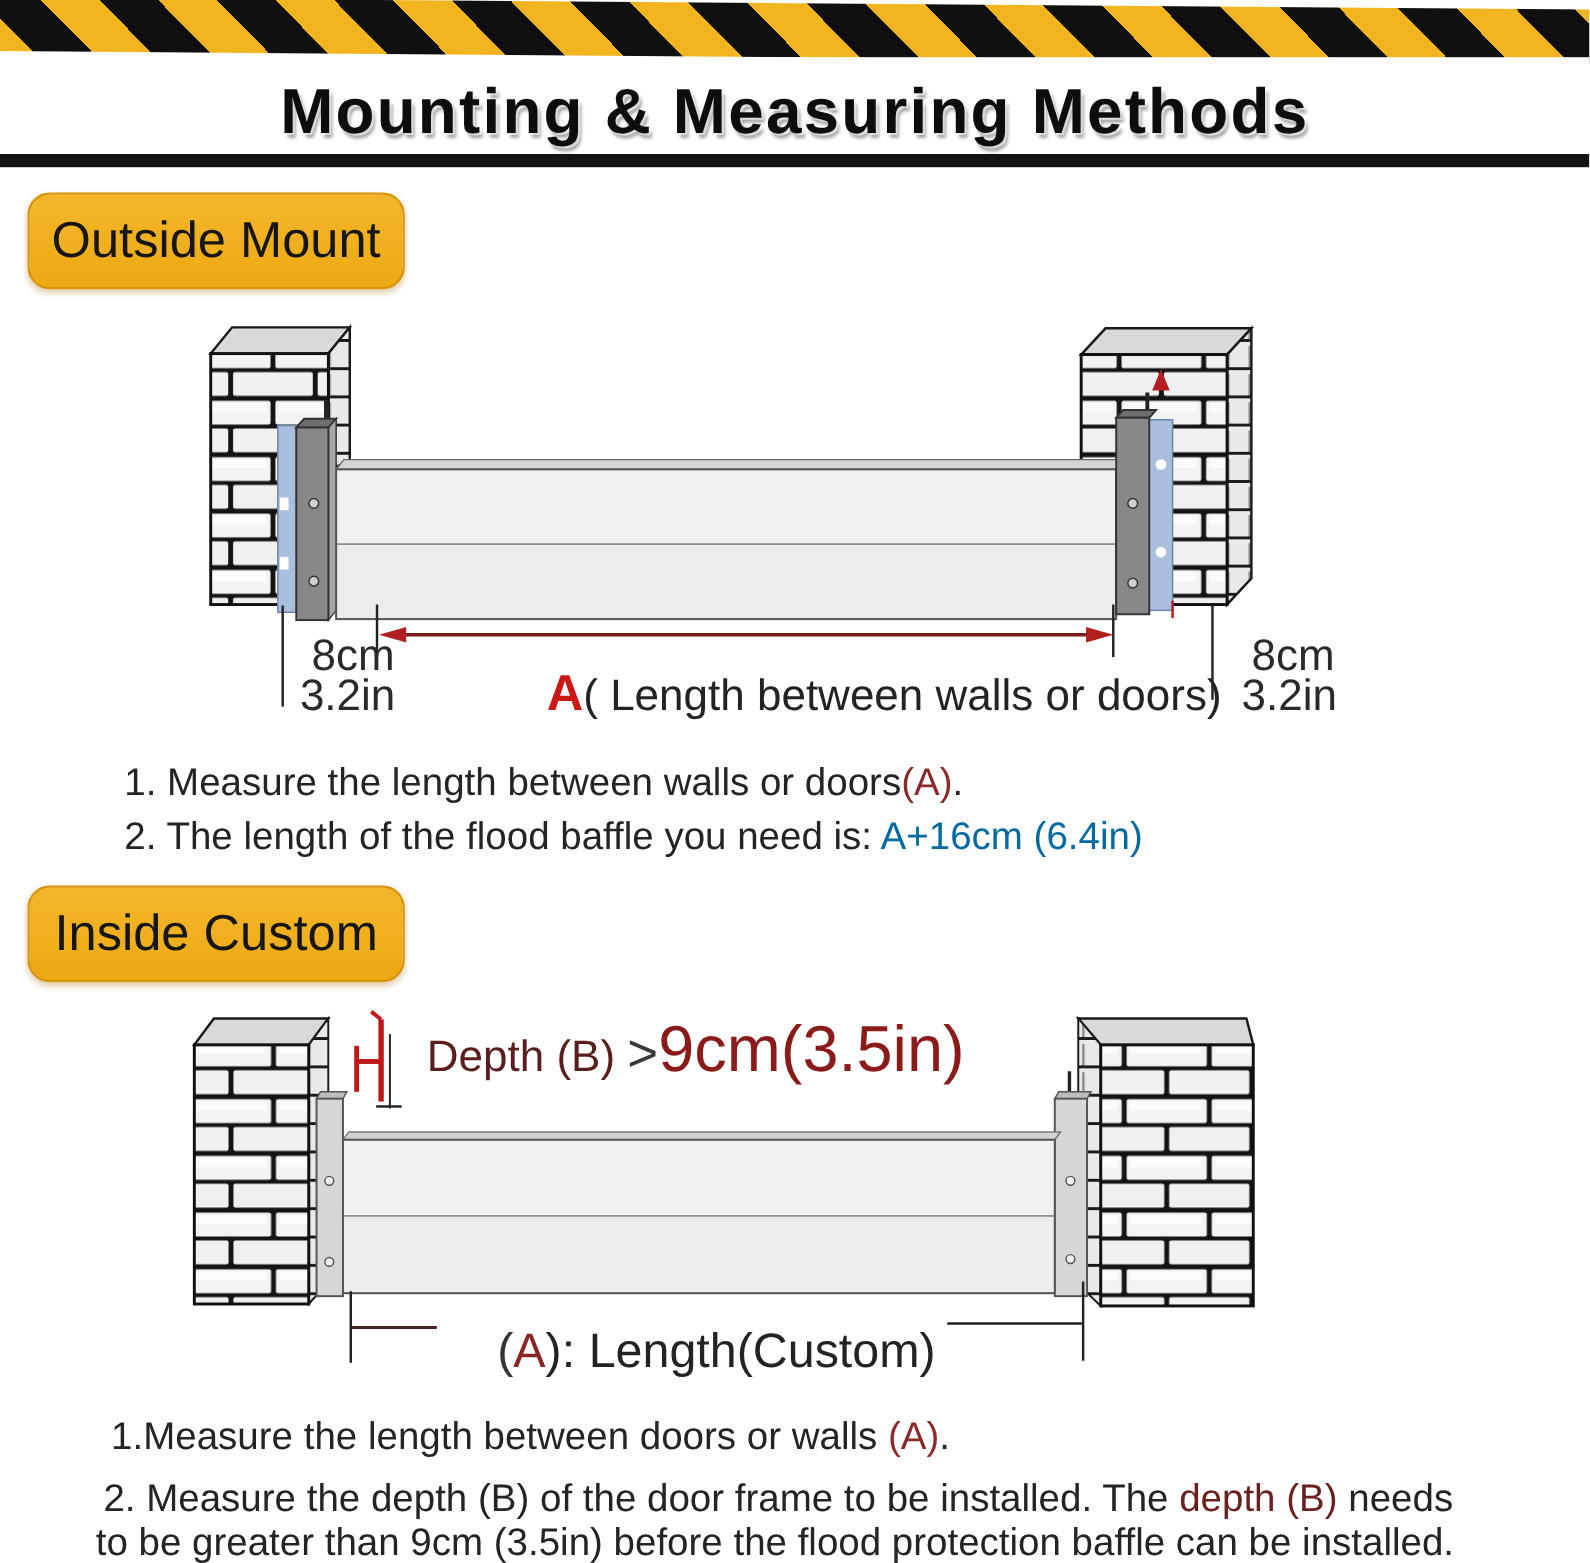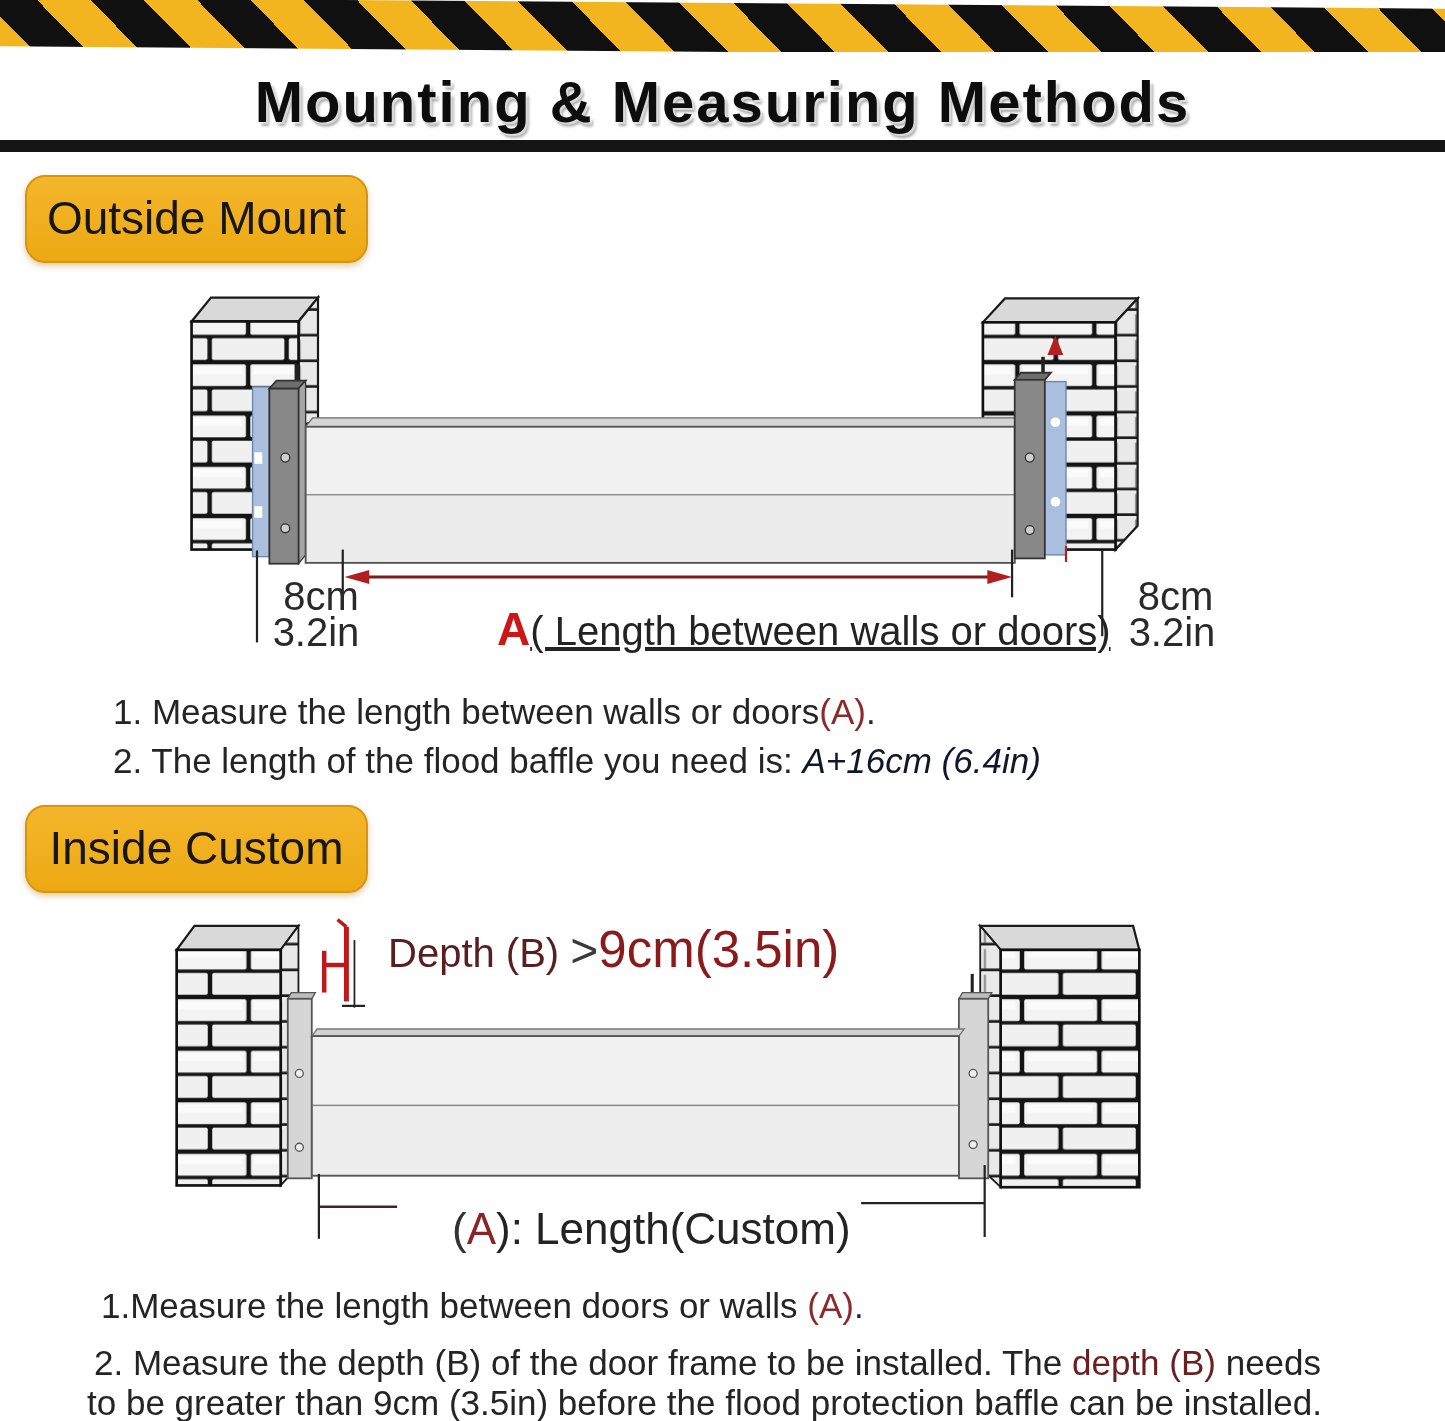"( Length between walls or" span { text-decoration: underline -> none }
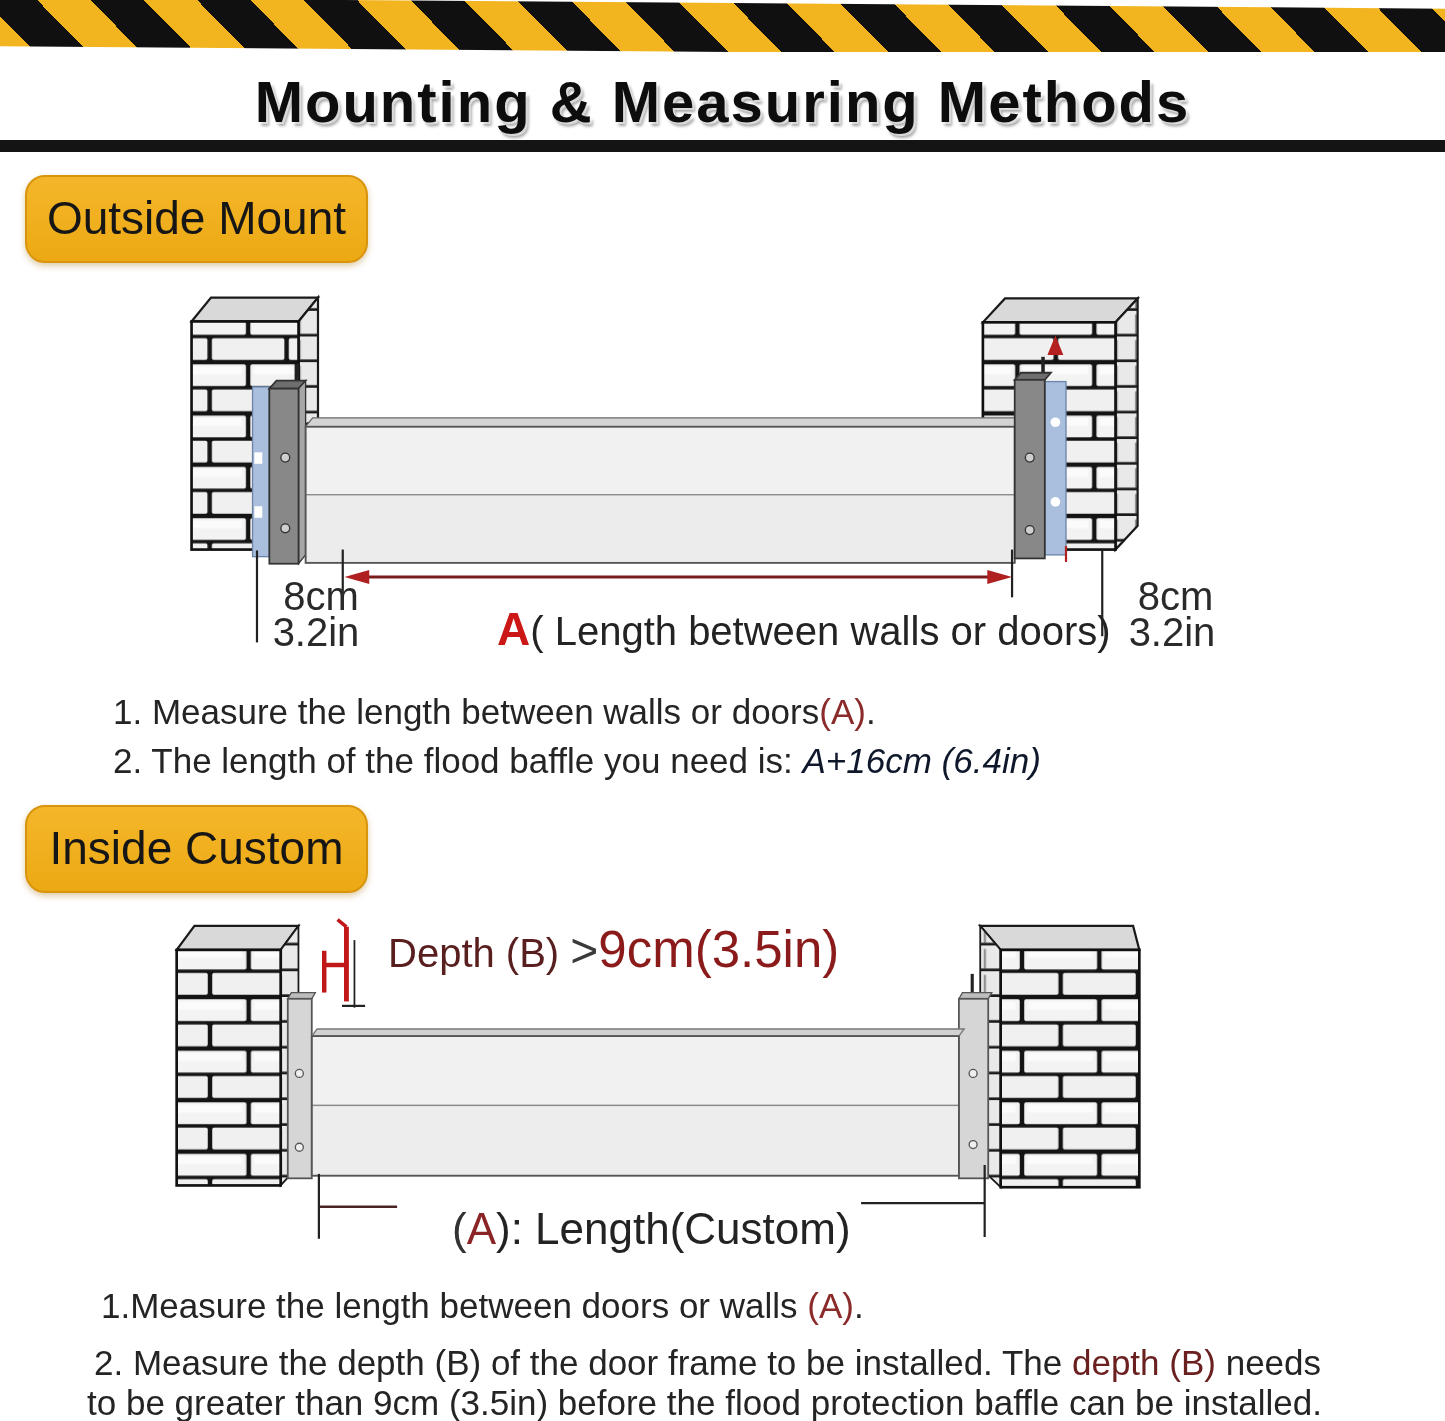"A+16cm (6.4in)" .hl-red { color: #0f172a -> #0369a1; font-style: italic -> none }
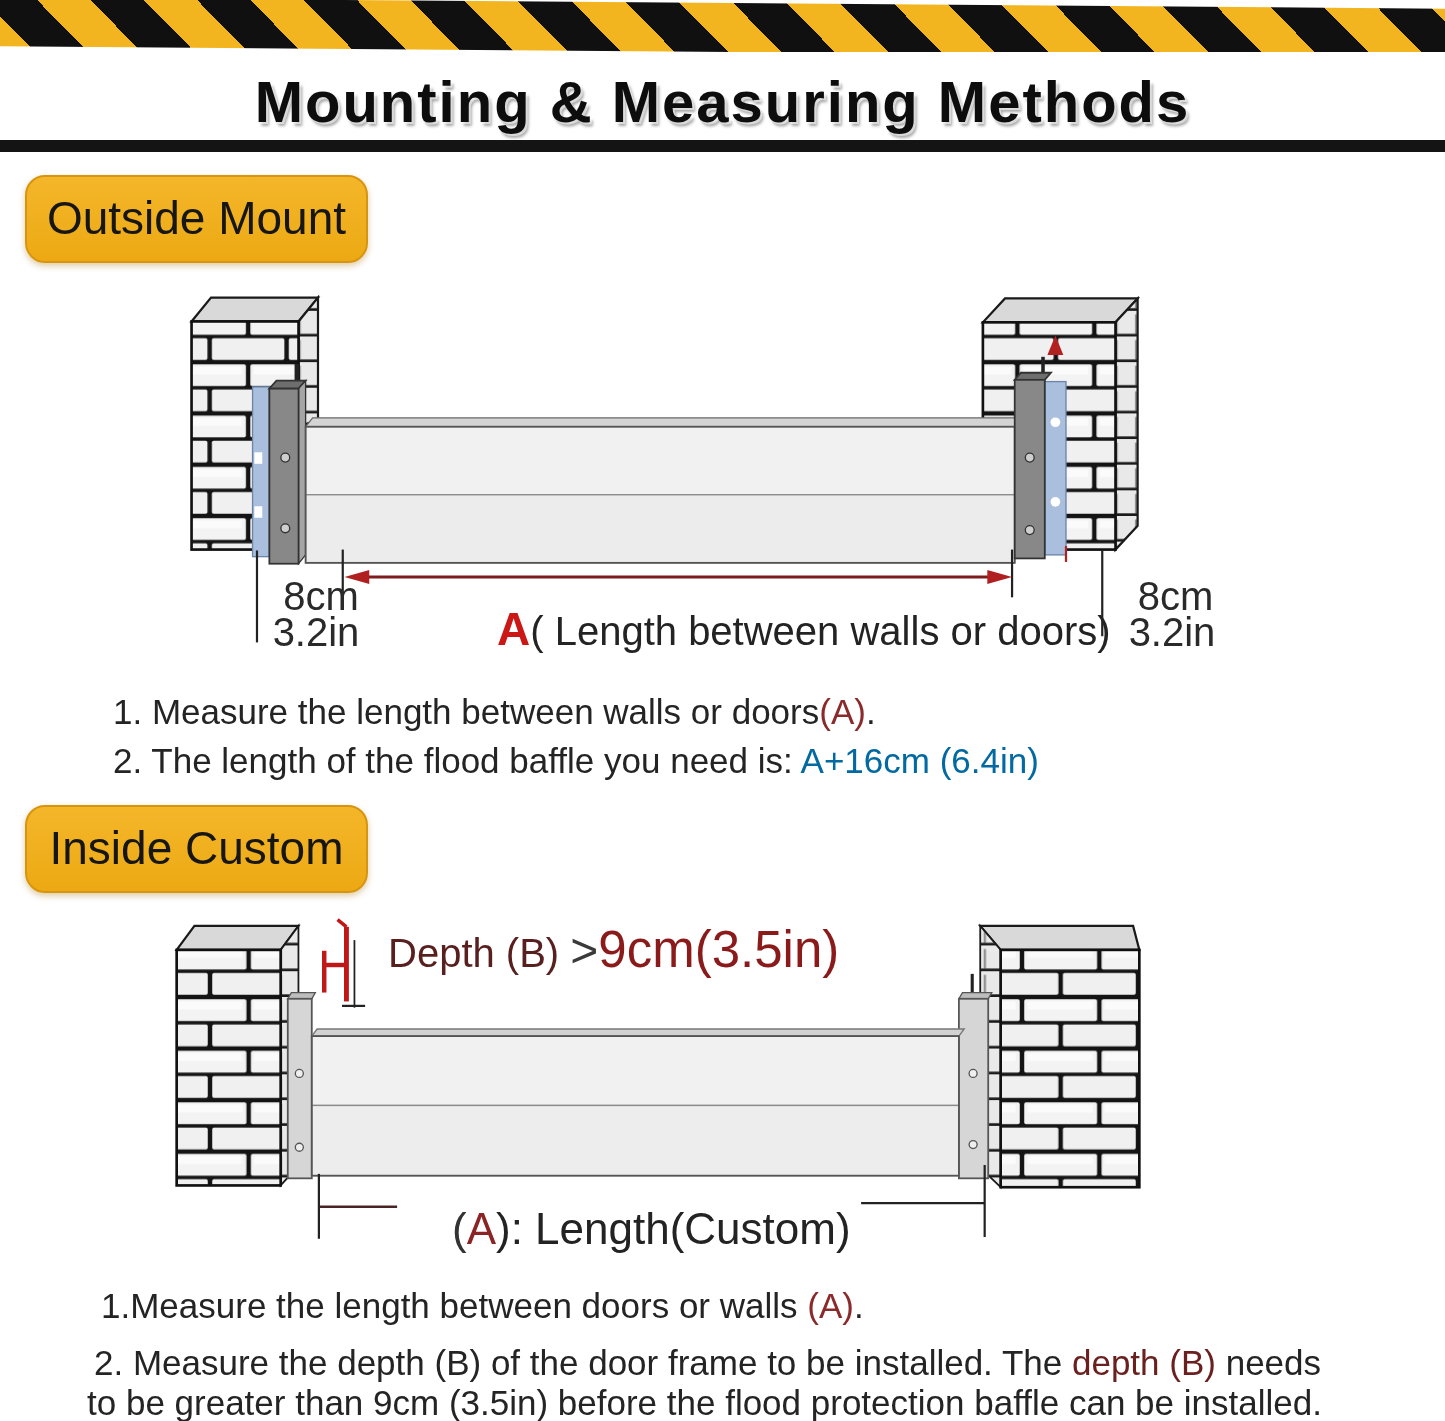"9cm(3.5in)" span { font-size: 51px -> 59px }
